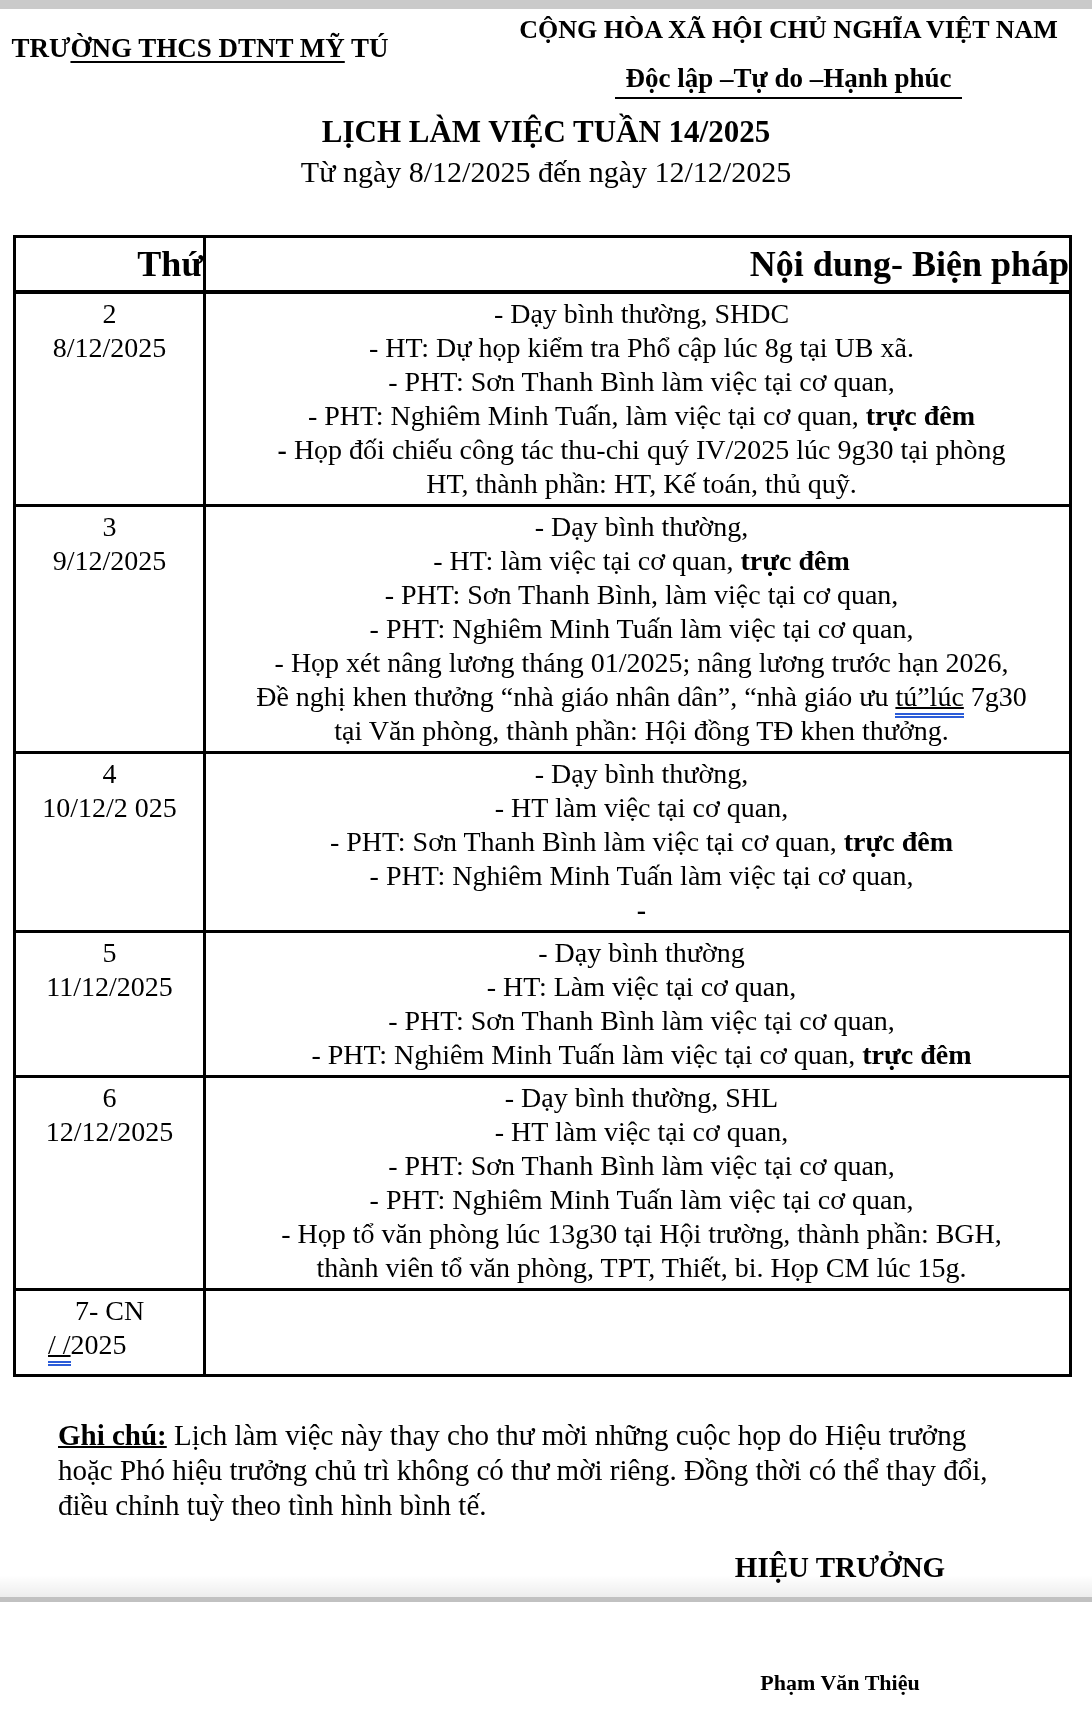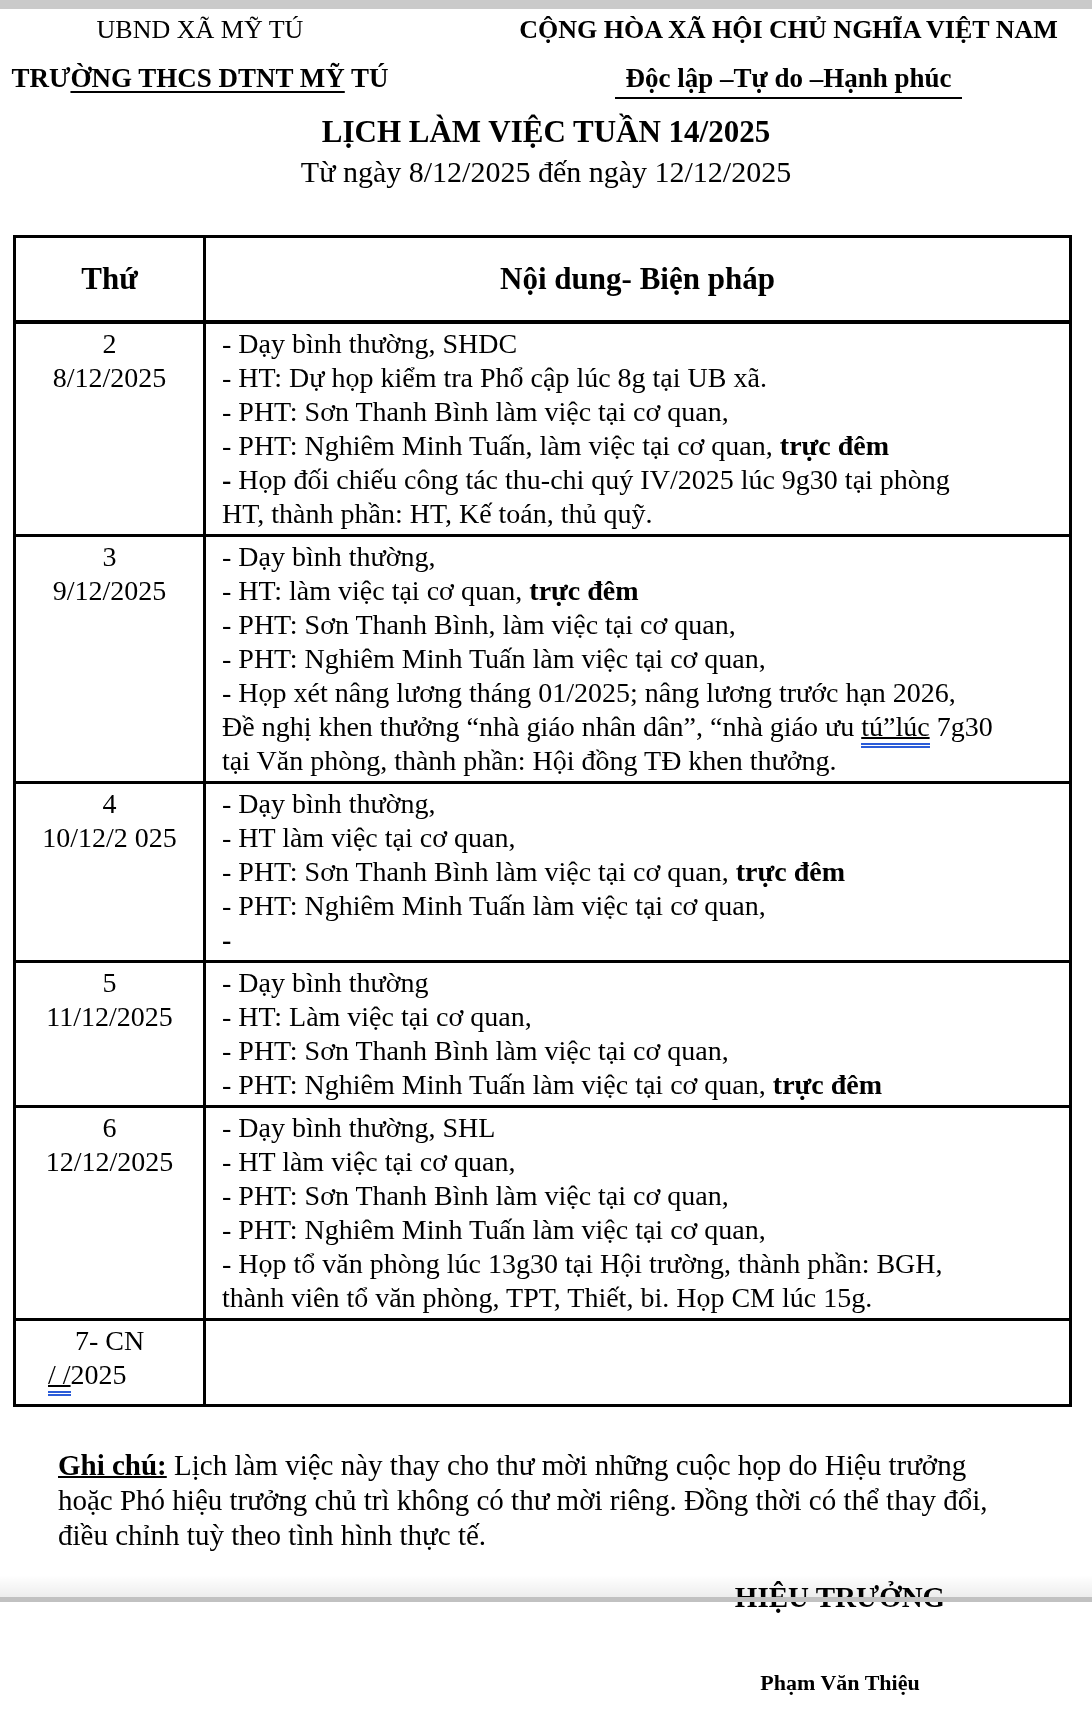"UBND XÃ MỸ TÚ" div.hdr-line1 { html: <div>UBND XÃ MỸ TÚ</div> -> none }
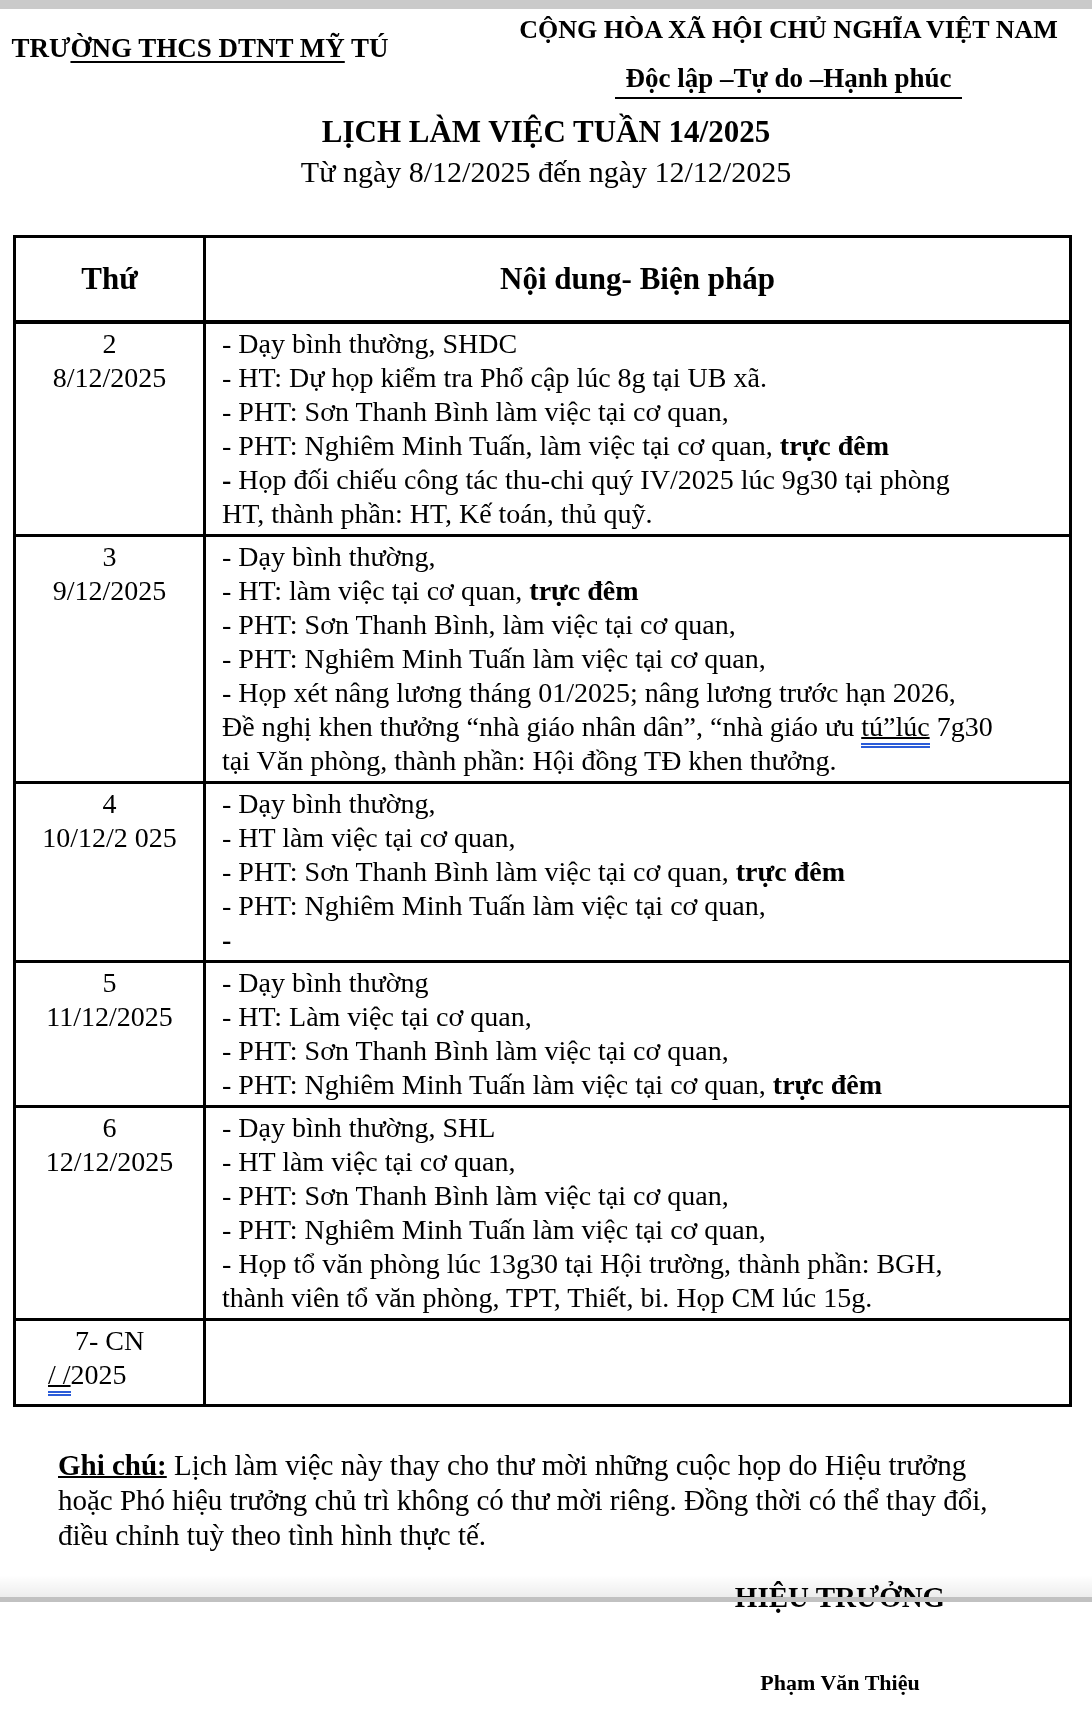"Thứ" .schedule th { font-size: 31px -> 36px; padding: 23px 0 -> 5px 0; text-align: center -> right }
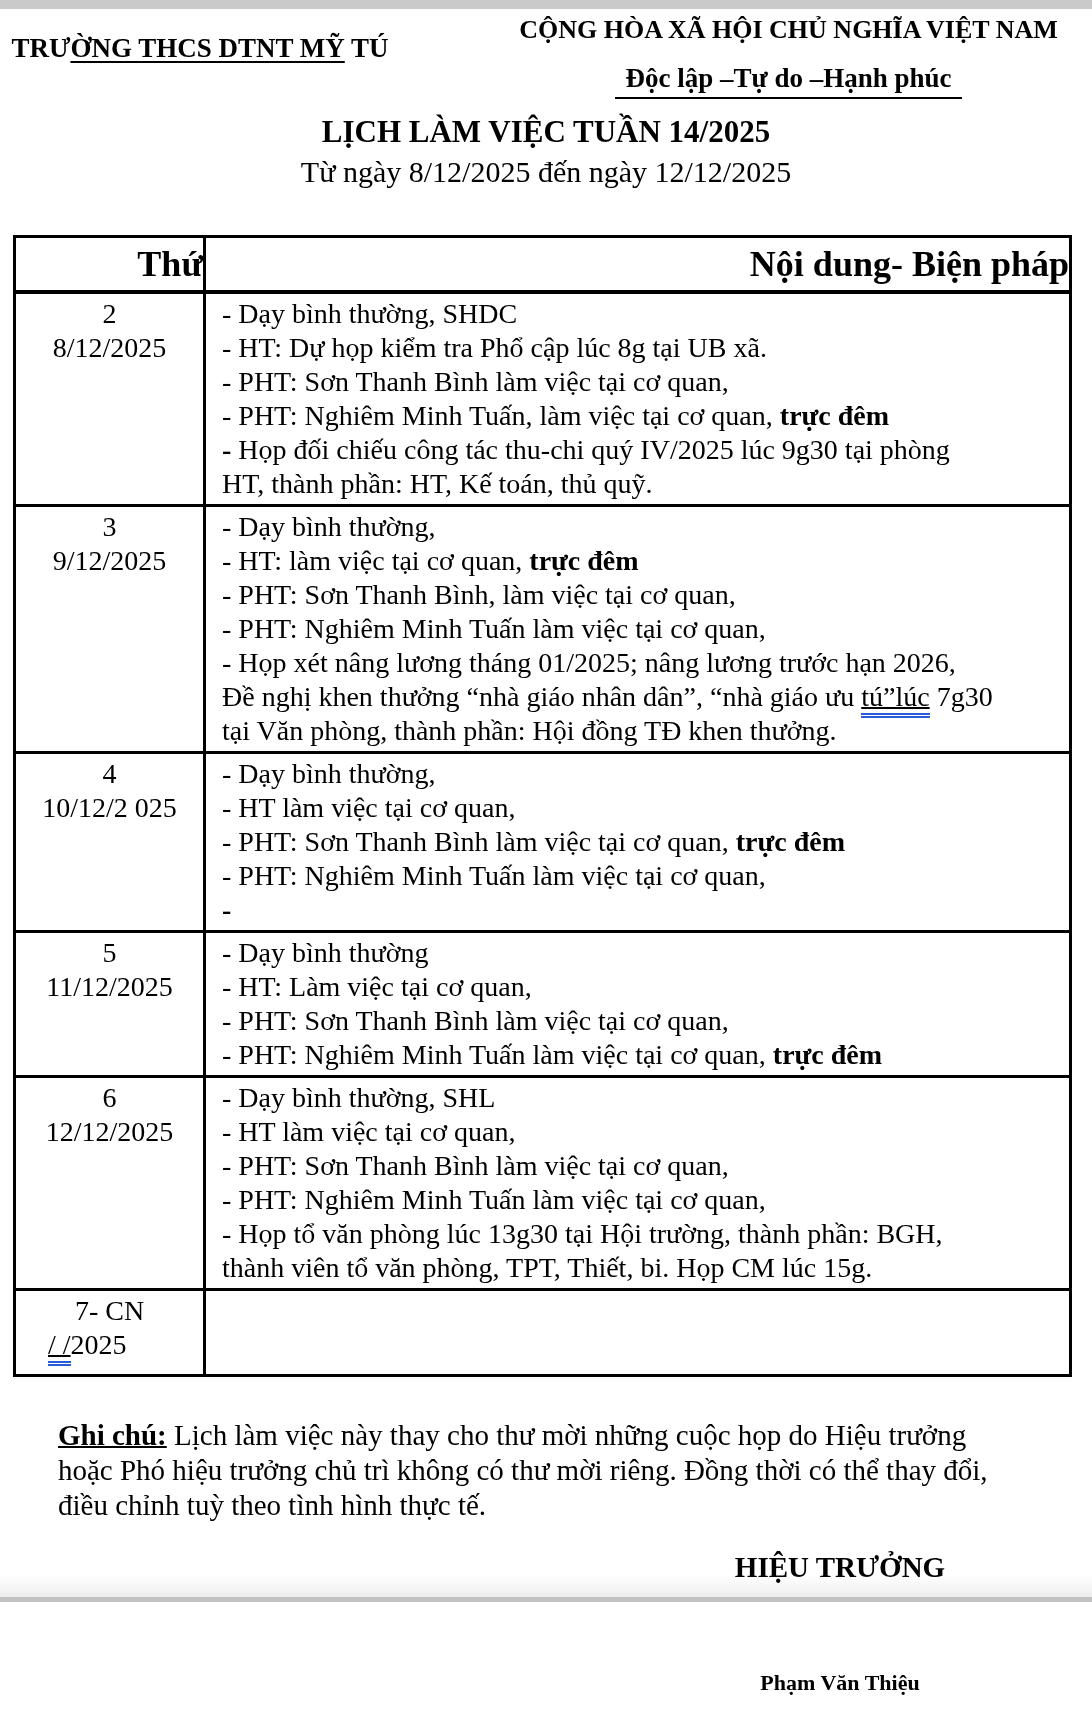"- Dạy bình thường, SHDC" .schedule th, .schedule td { text-align: none -> center }
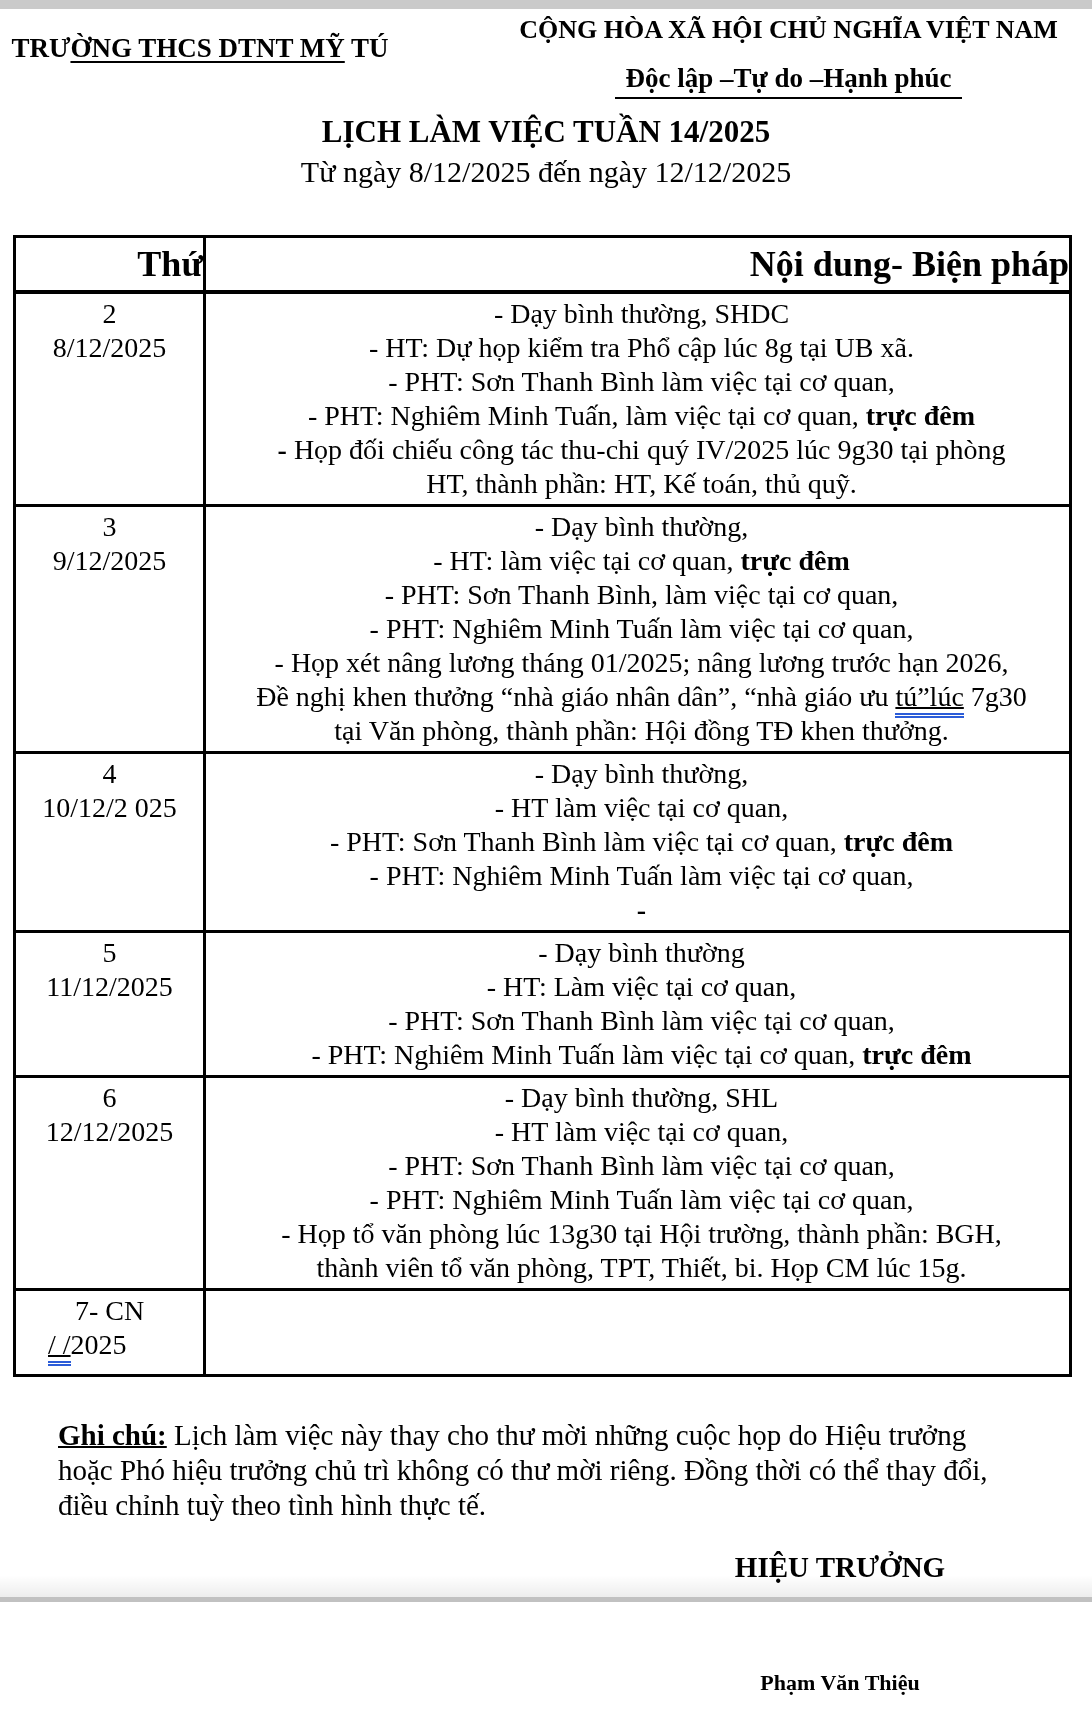"điều chỉnh tuỳ theo tình" div.note-line { text: thực -> bình }
